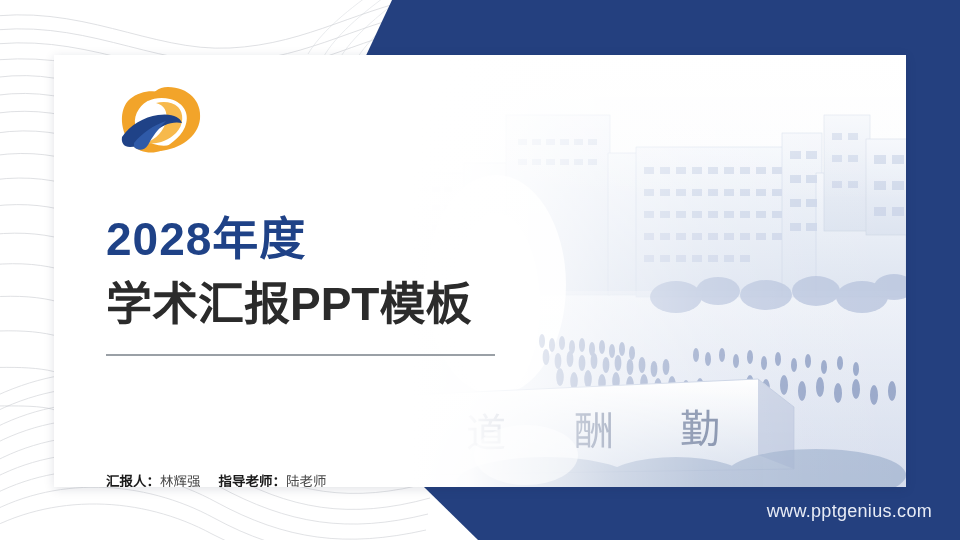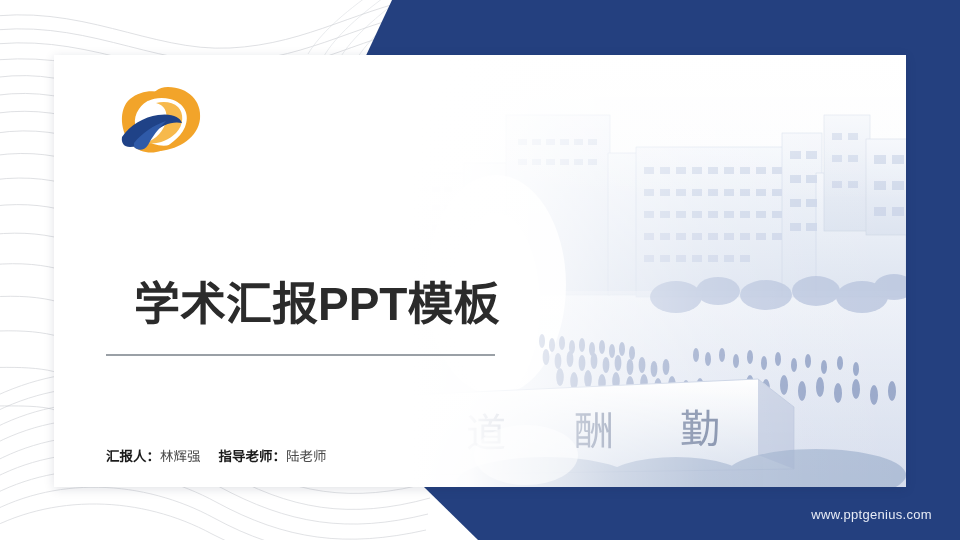"2028年度" div.title-year { html: none -> <div>2028年度</div> }
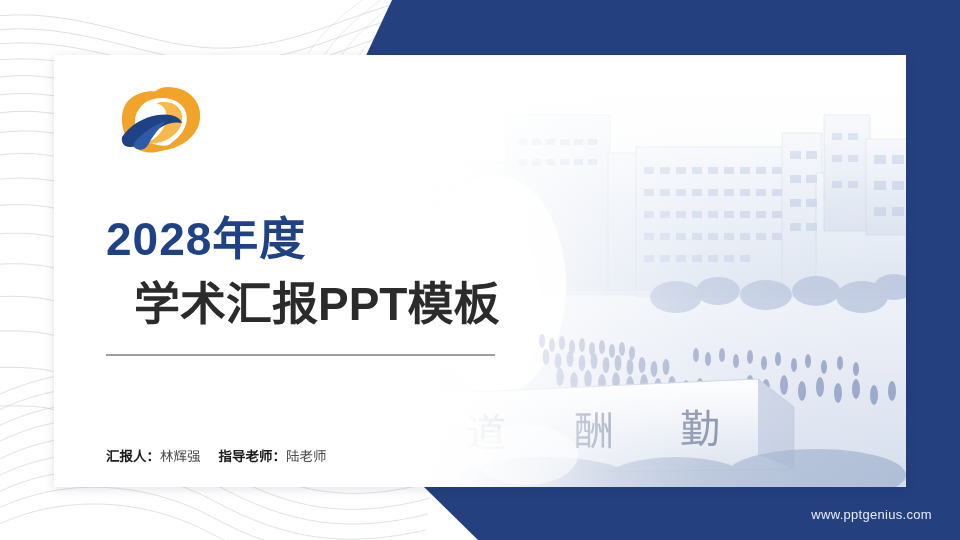"学术汇报PPT模板" .title-main { margin-left: 28px -> none }
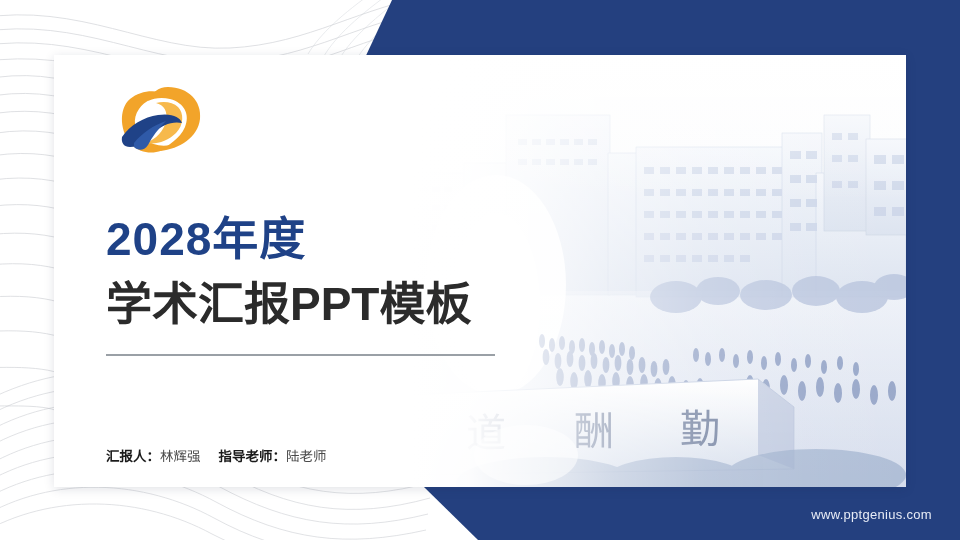"汇报人：林辉强 指导老师：陆老师" .meta { top: 390px -> 415px }
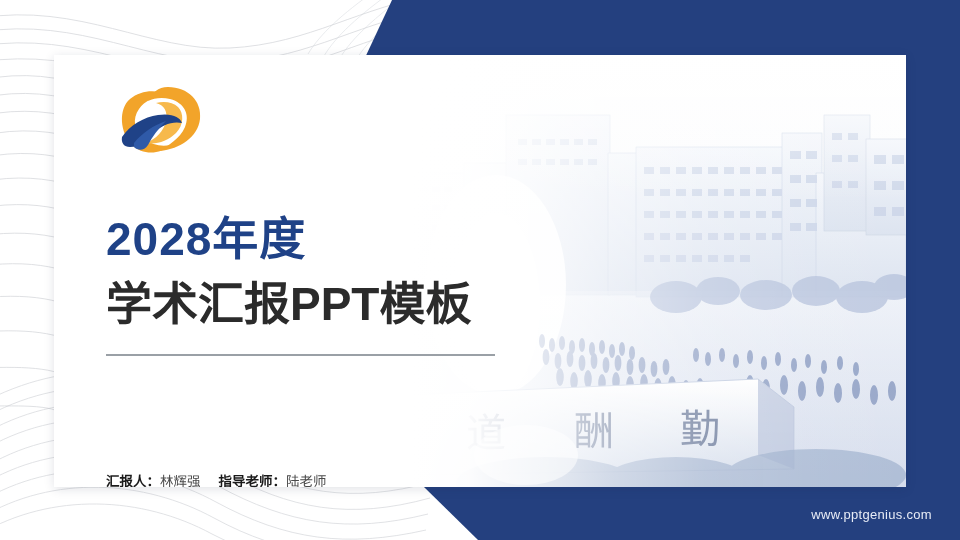"www.pptgenius.com" .site-url { font-size: 13px -> 18px }
